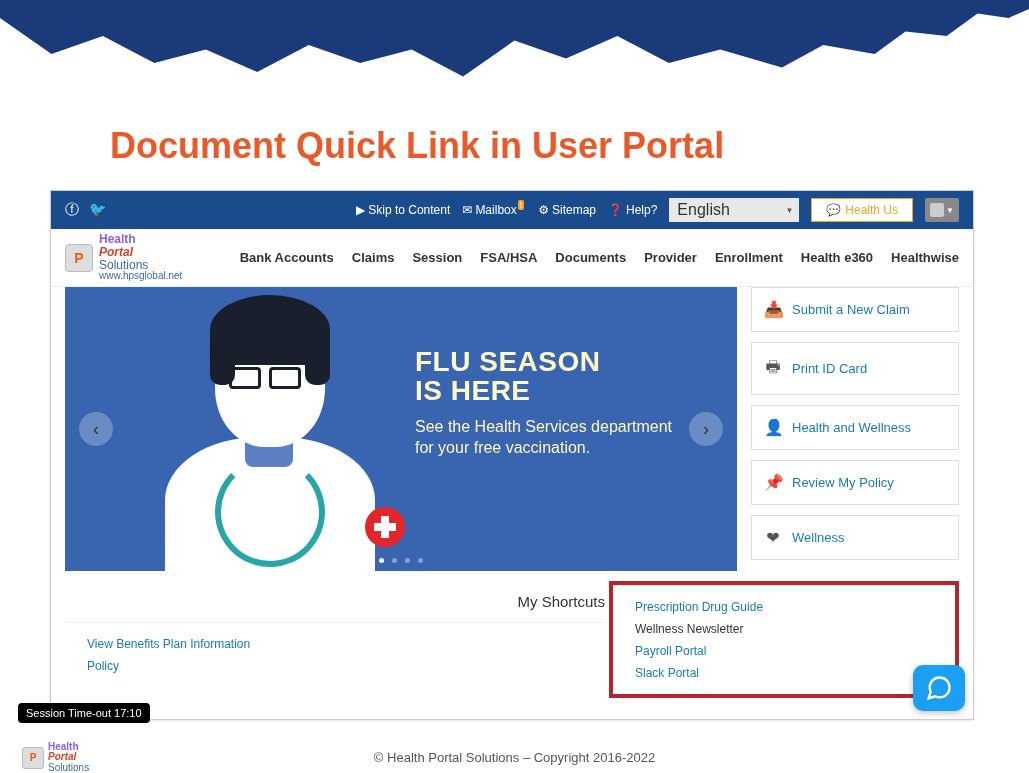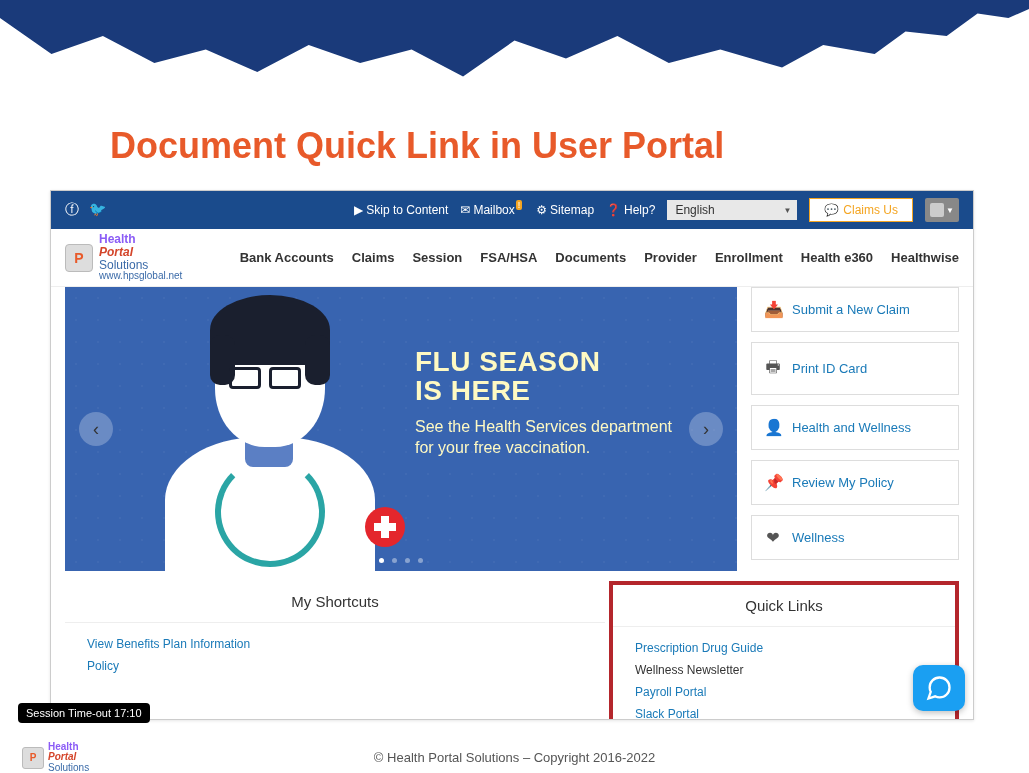"English" .lang-select { font-size: 12px -> 16px }
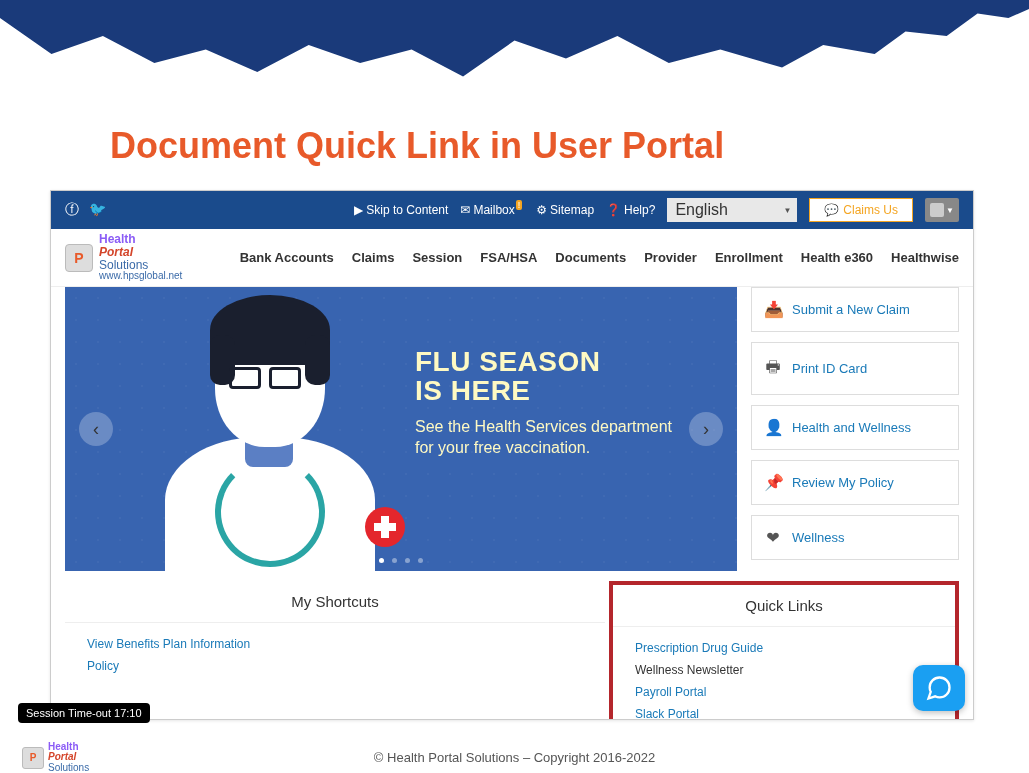"Claims Us" span { text: Claims -> Health }
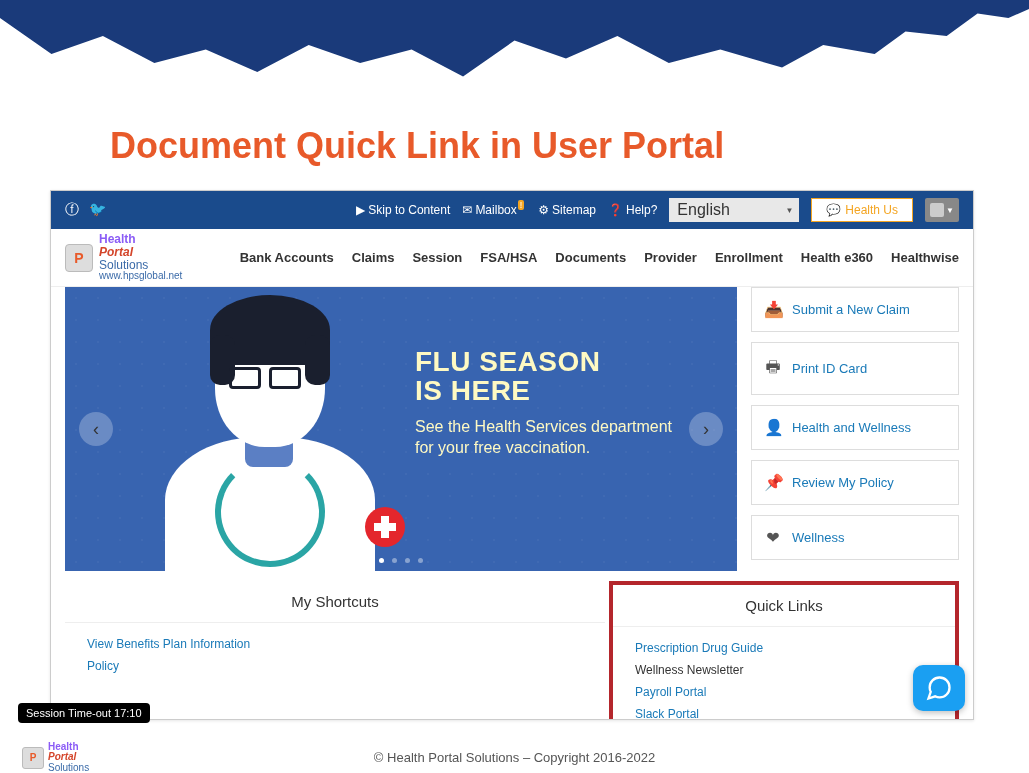"My Shortcuts" .panel h3 { text-align: center -> right }
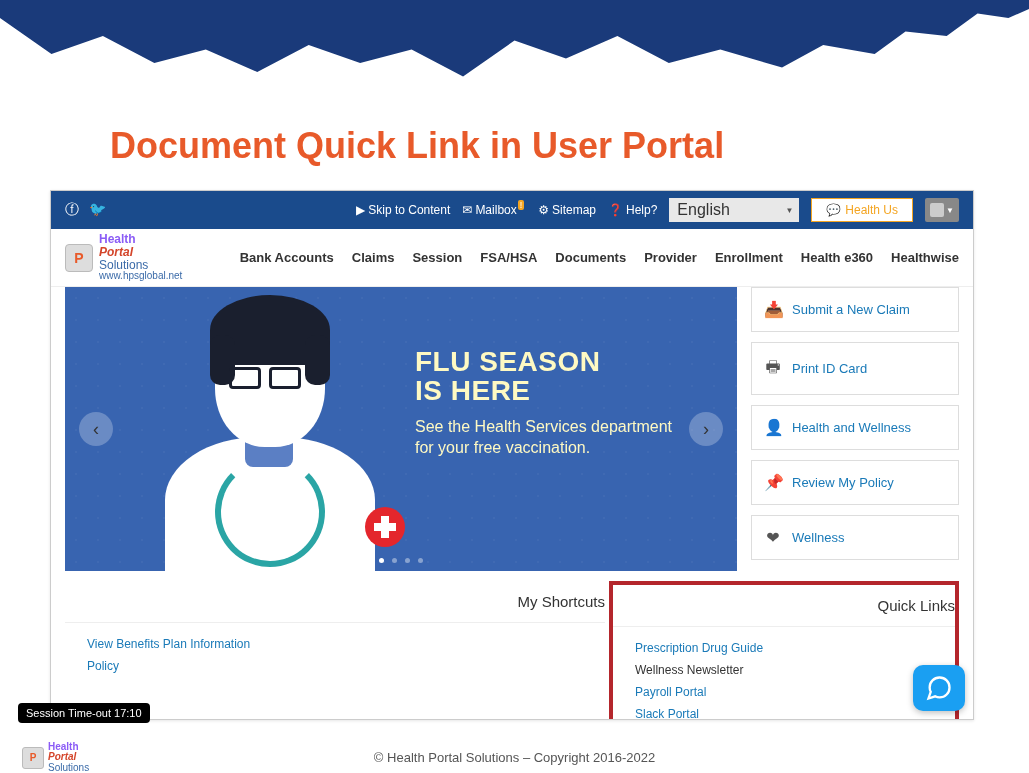"Quick Links" h3 { html: <h3>Quick Links</h3> -> none }
